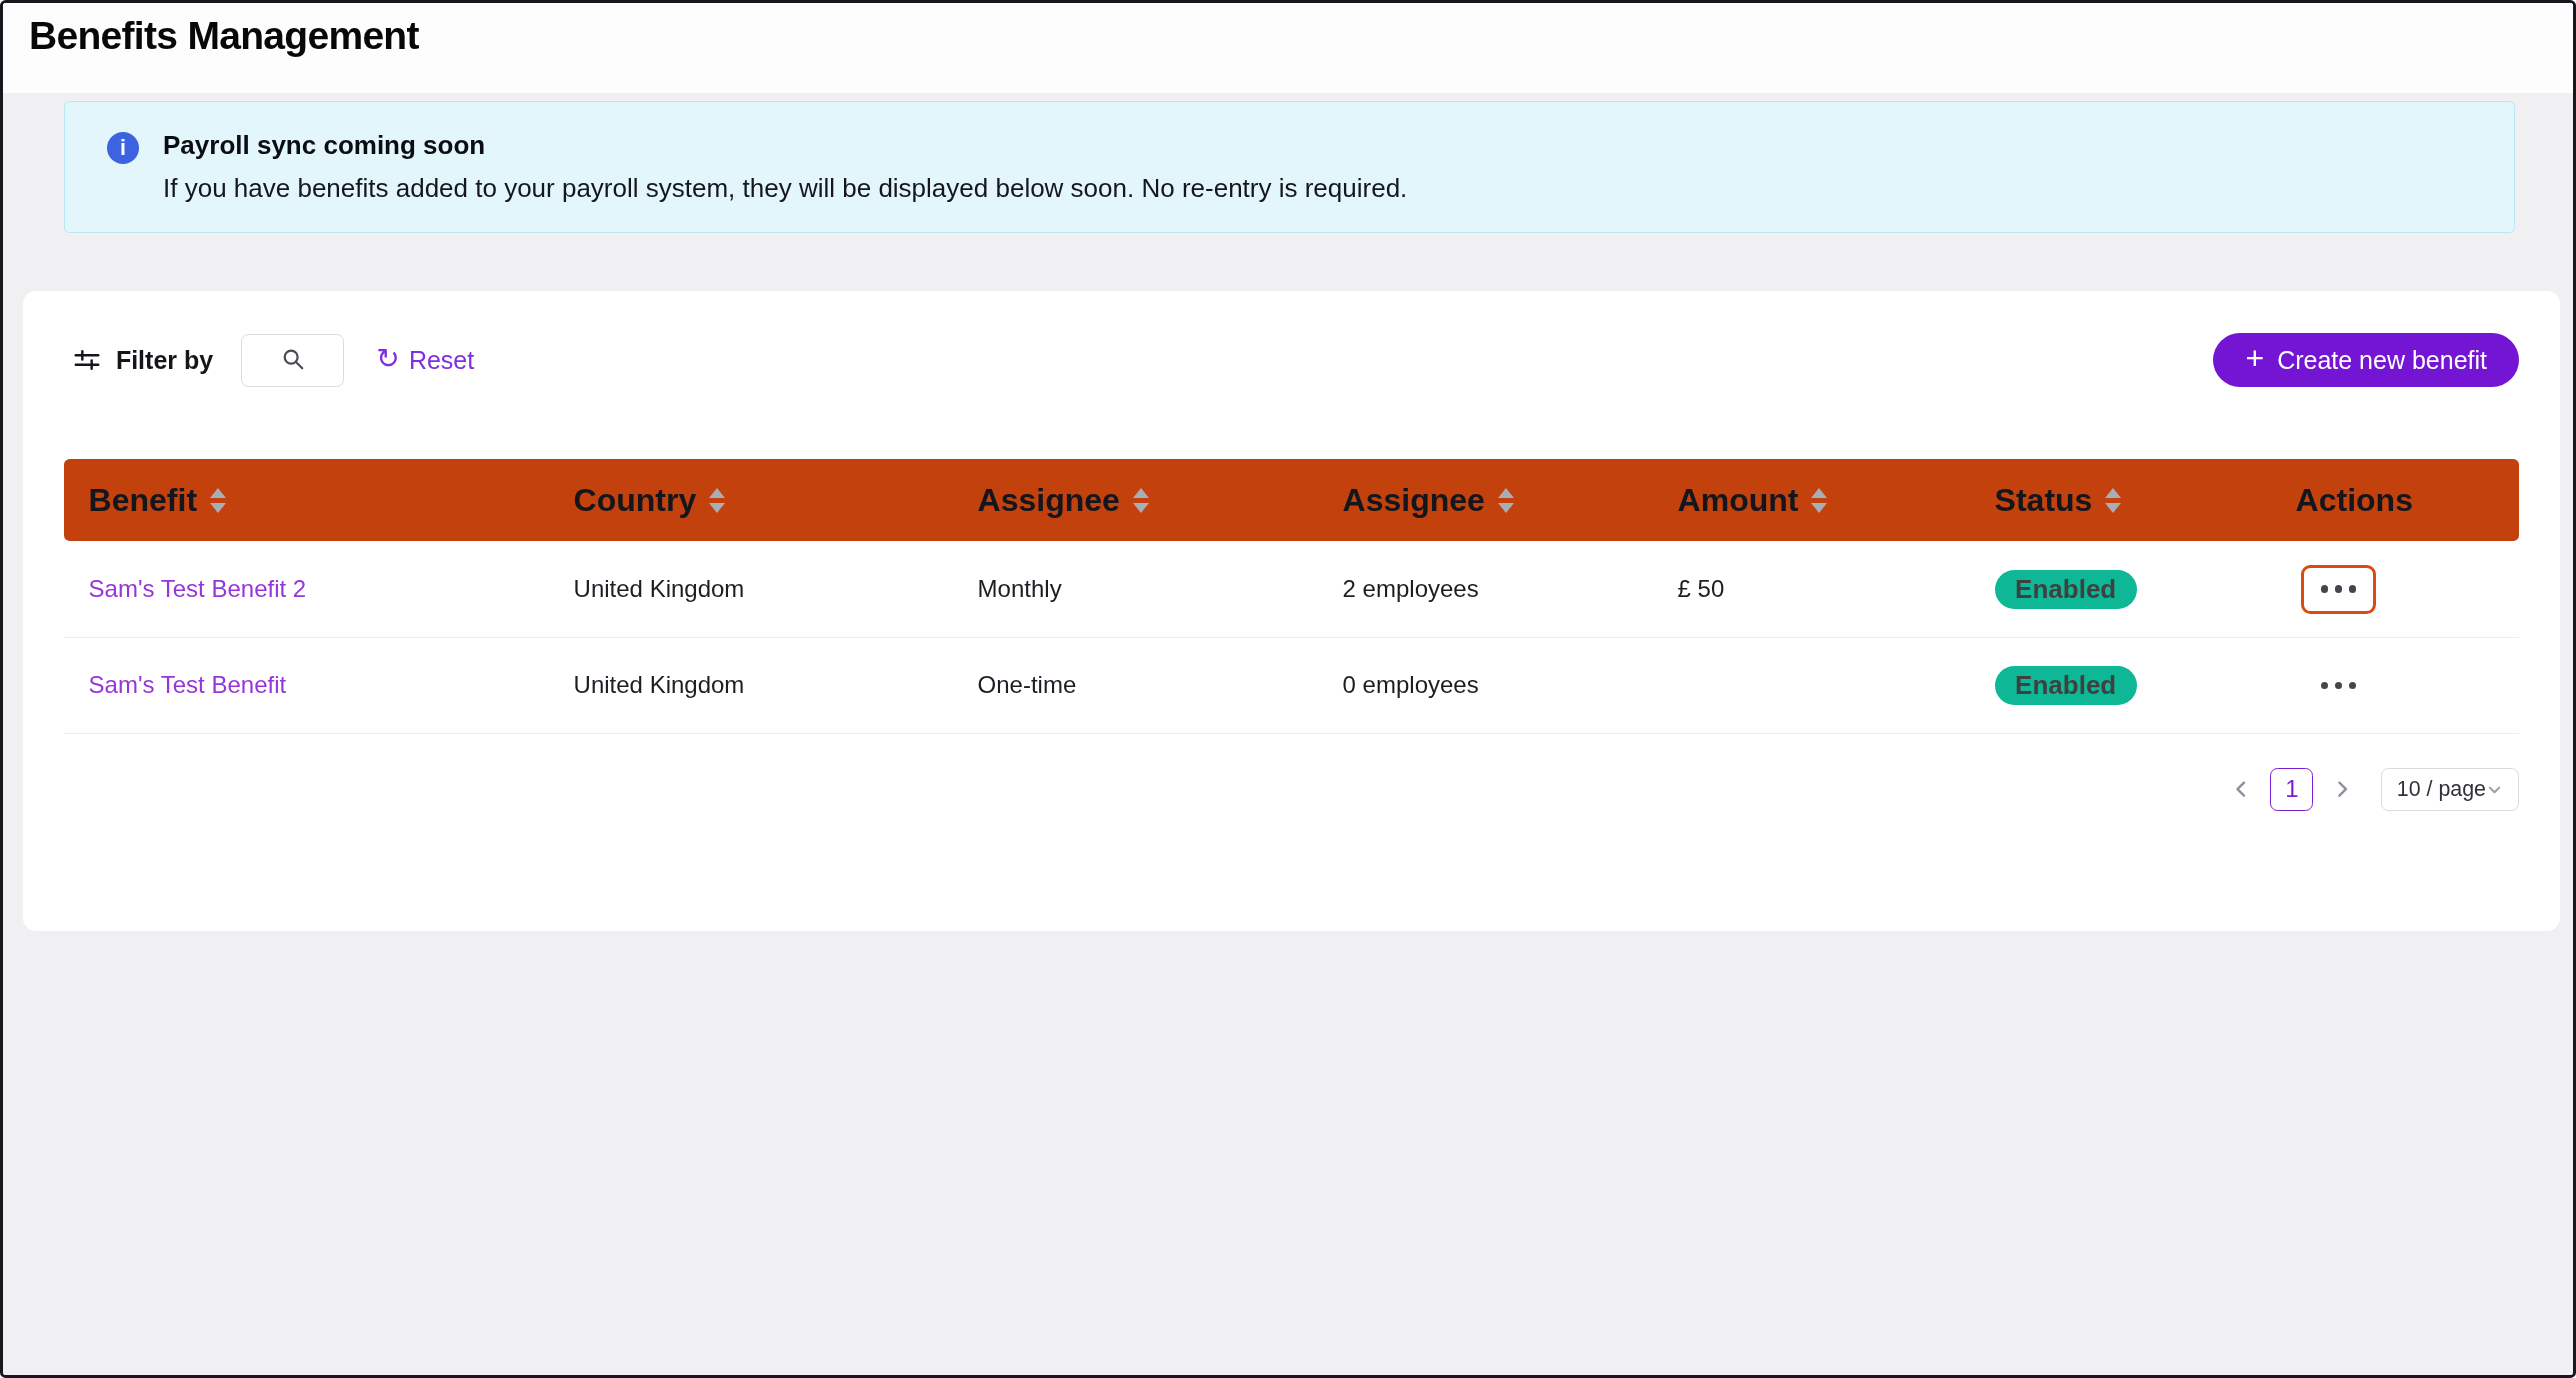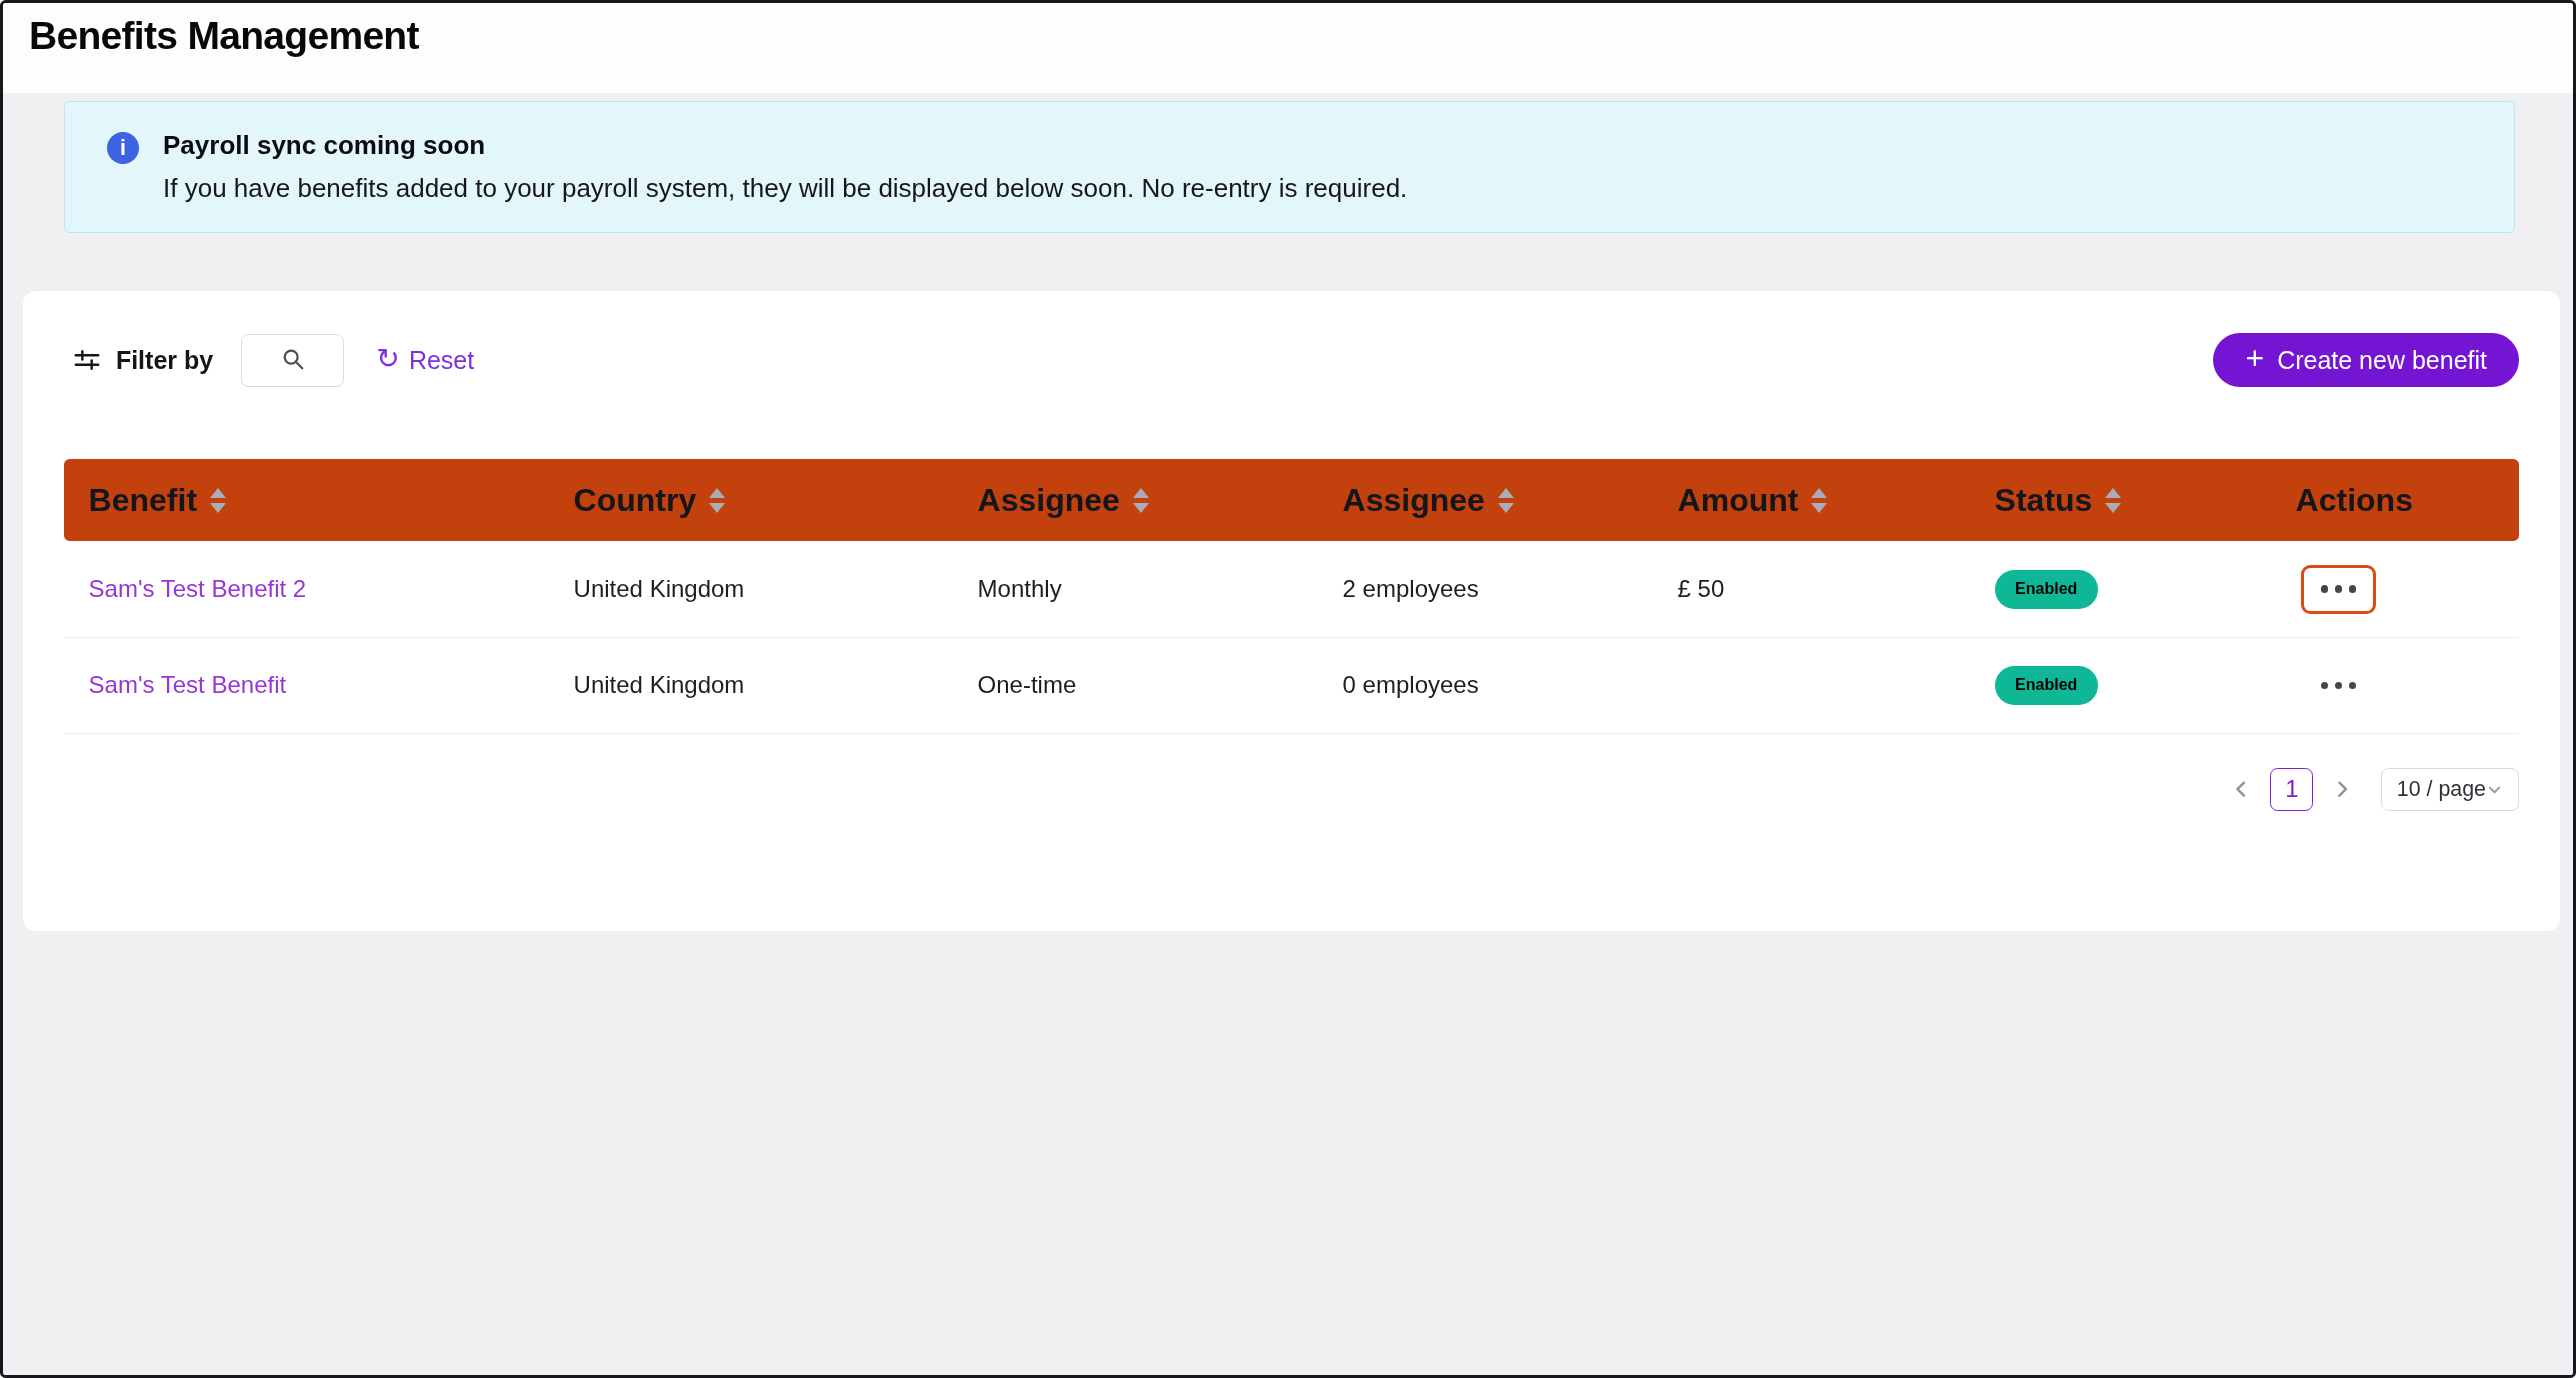"Enabled" .pill { color: #000000 -> #404040; font-size: 16px -> 26px }
